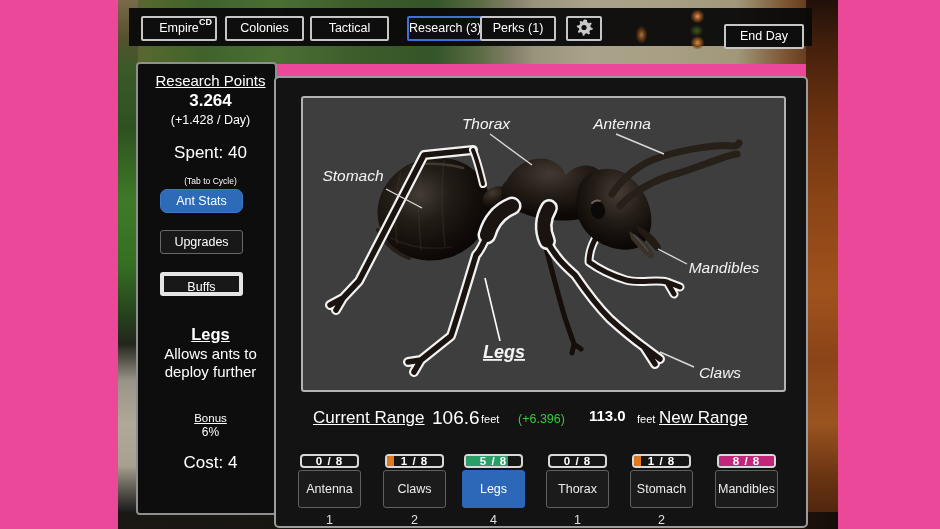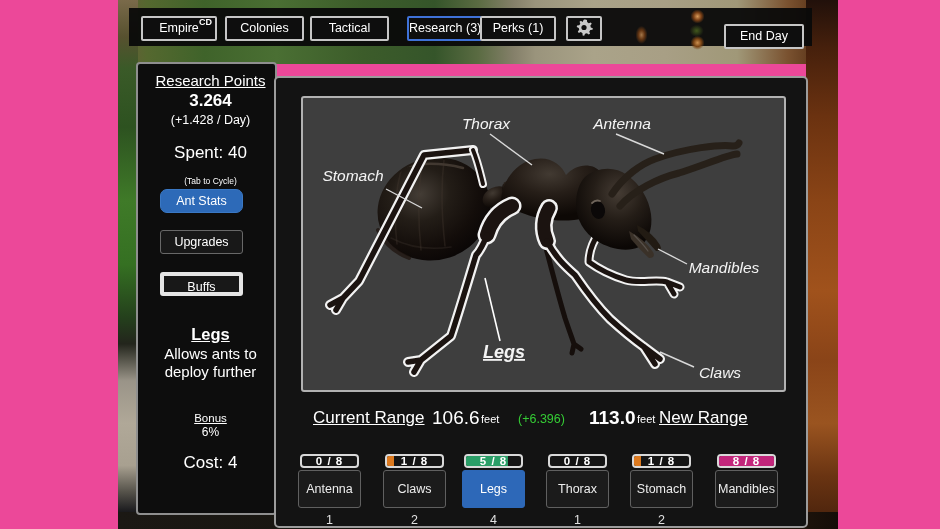"113.0" div.rng { font-size: 19px -> 15px }
